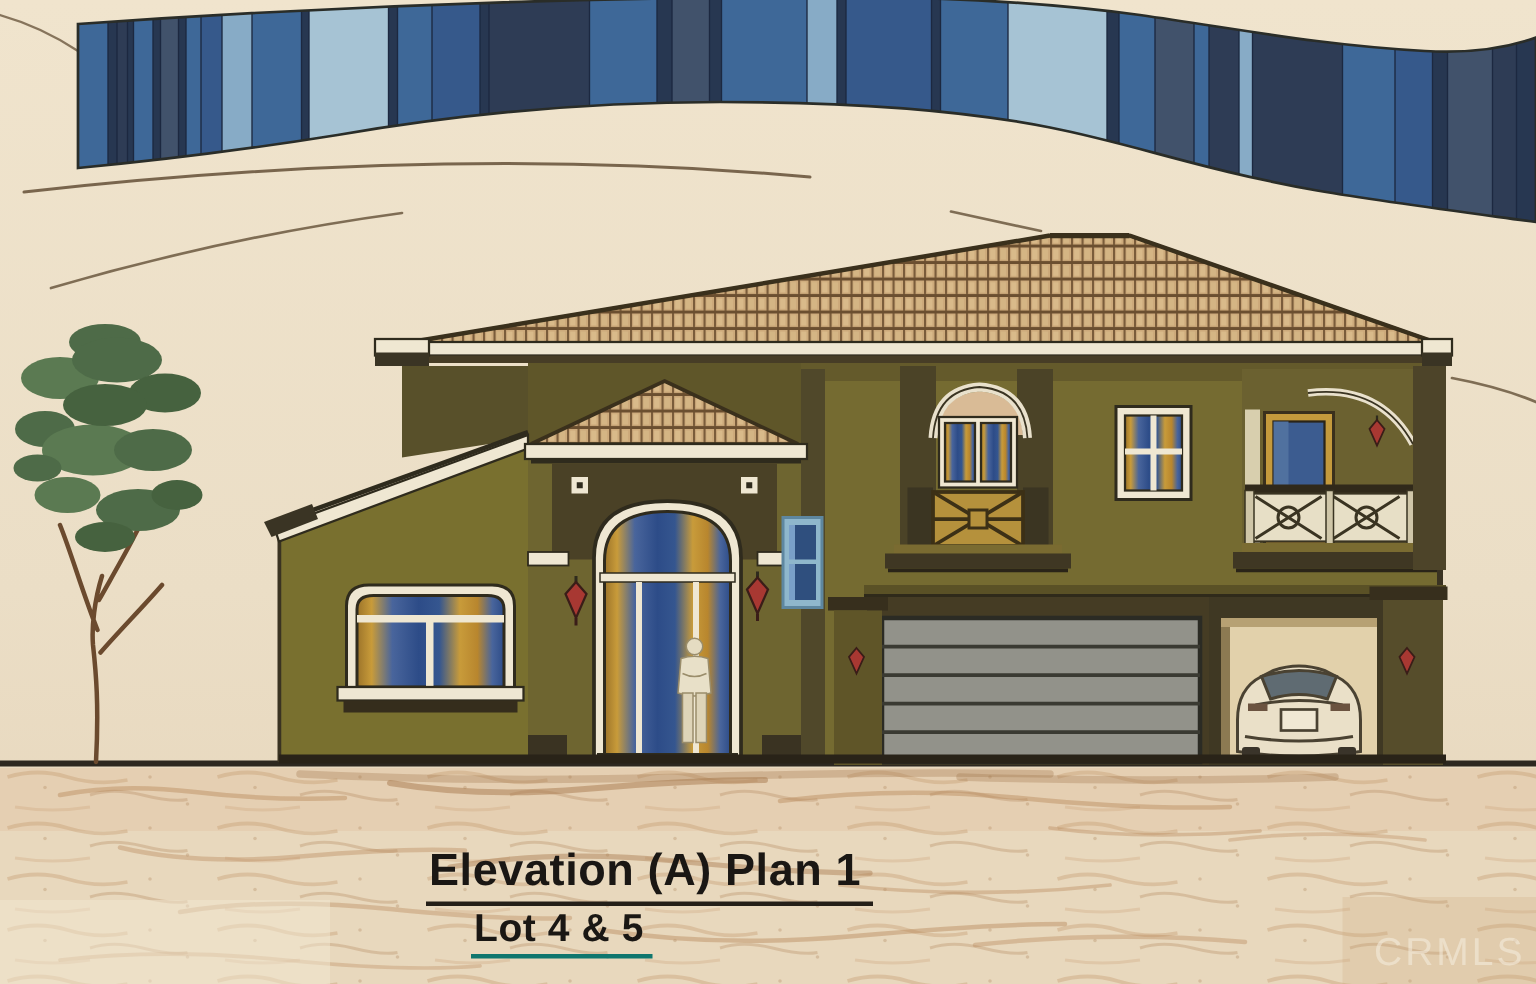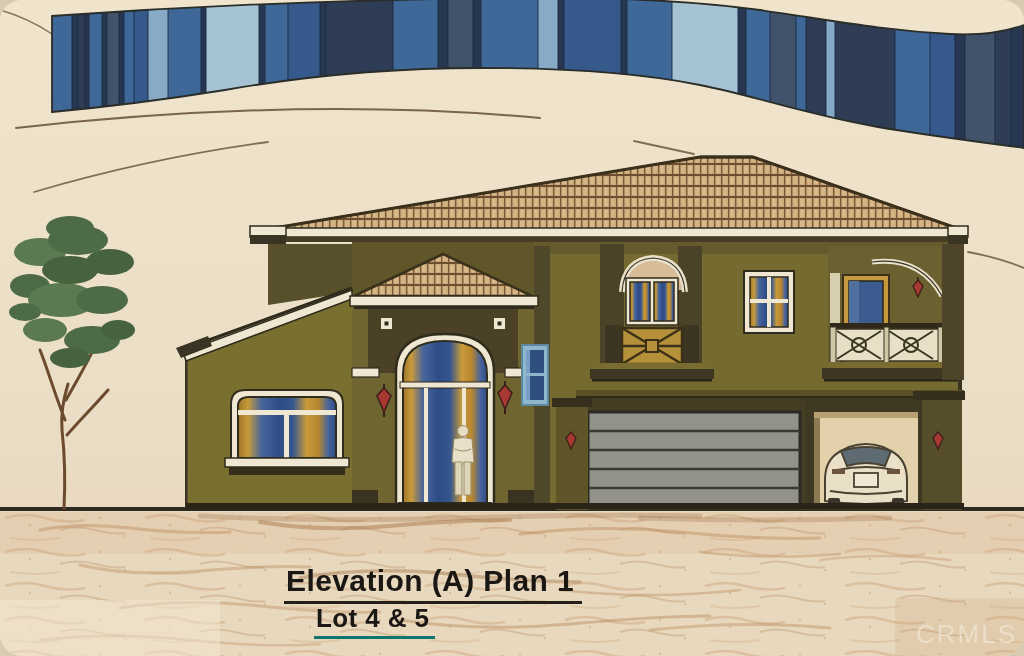"Elevation (A) Plan 1" .stage { border-radius: 22px -> none }
